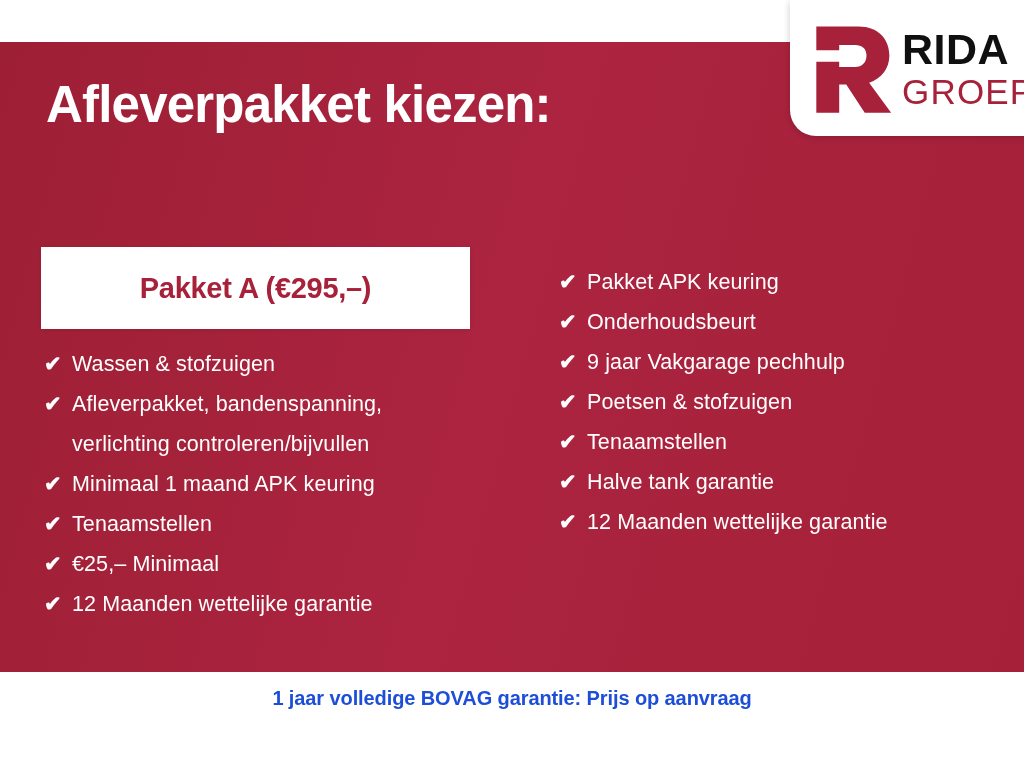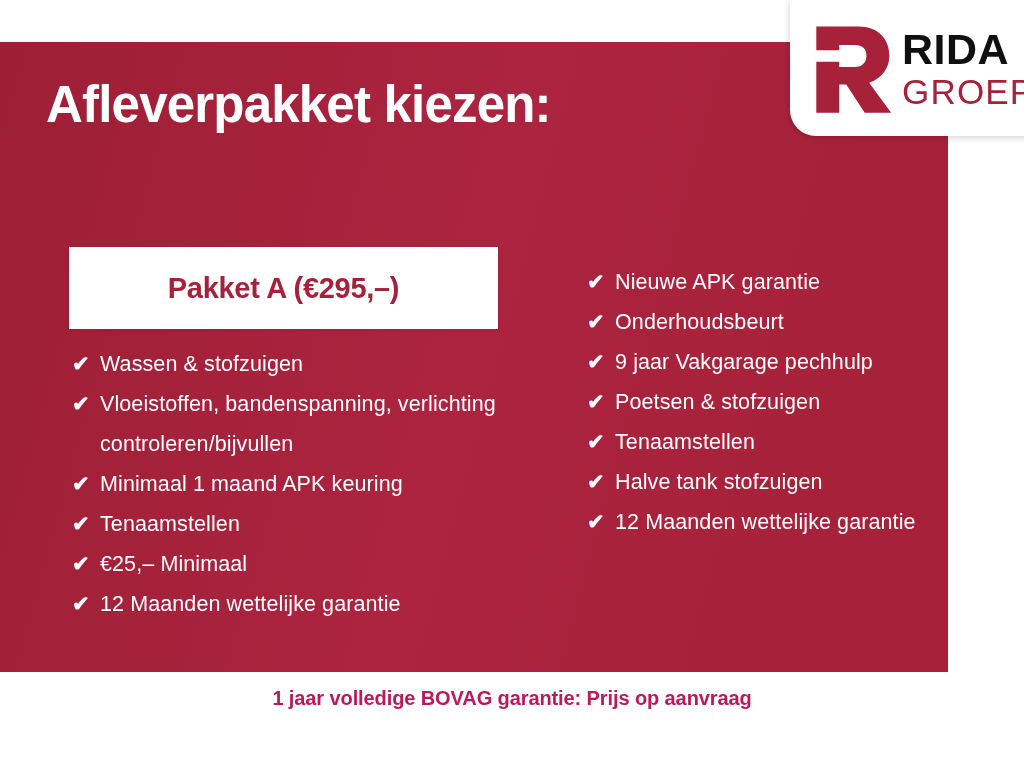"Afleverpakket kiezen:" .red-panel { width: 948px -> 1024px }
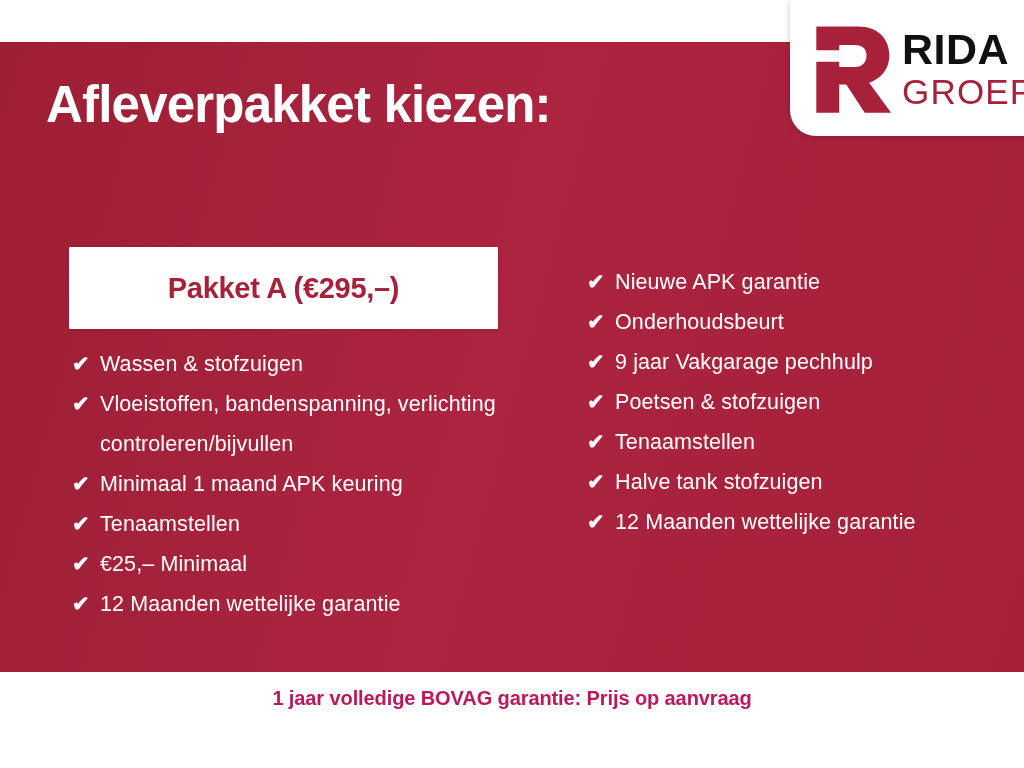"Pakket A (€295,–)" .col { margin-left: 28px -> none }
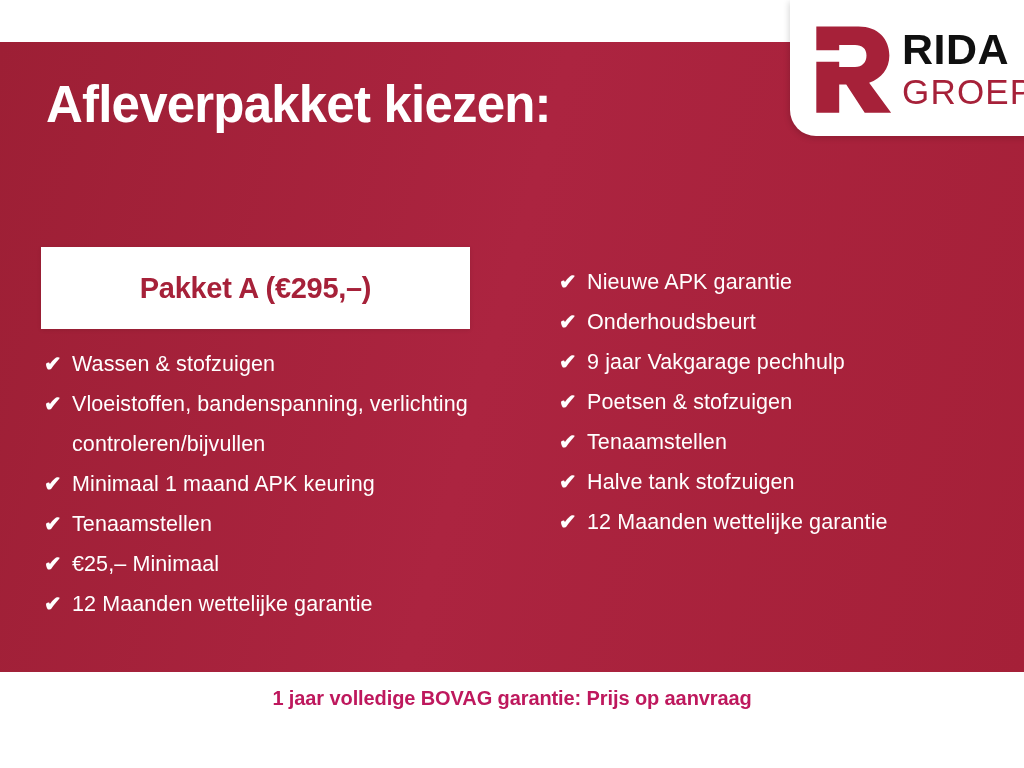"Nieuwe APK garantie" span.feature-text { text: Nieuwe APK garantie -> Pakket APK keuring }
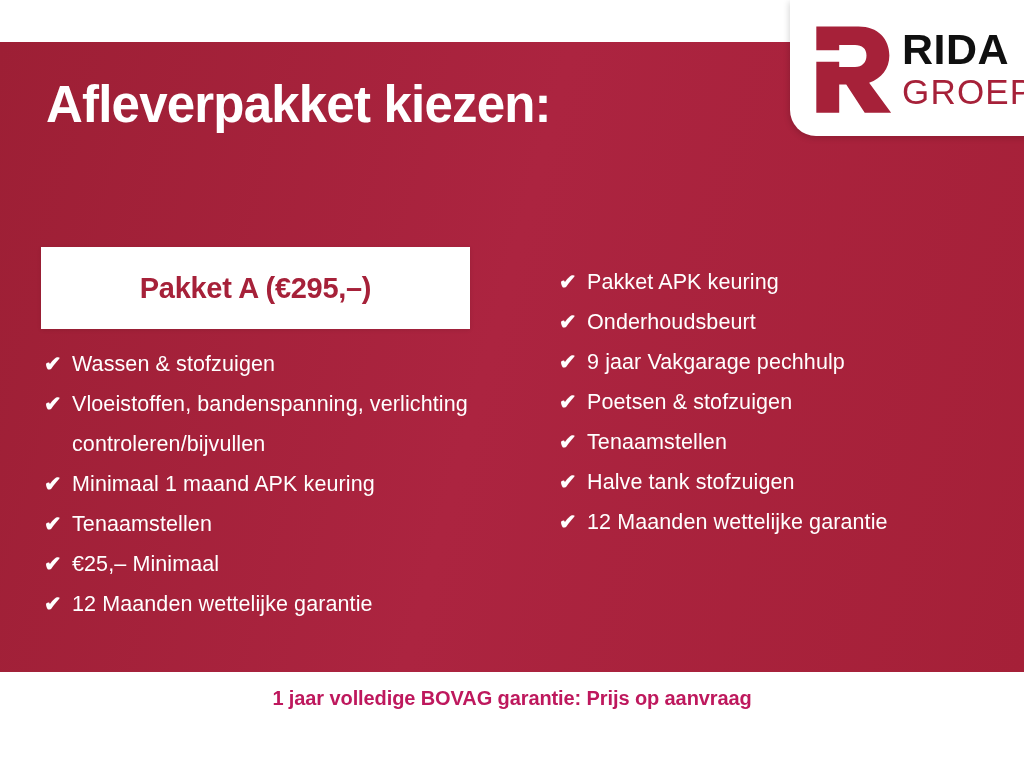"Vloeistoffen, bandenspanning," span.feature-text { text: Vloeistoffen -> Afleverpakket }
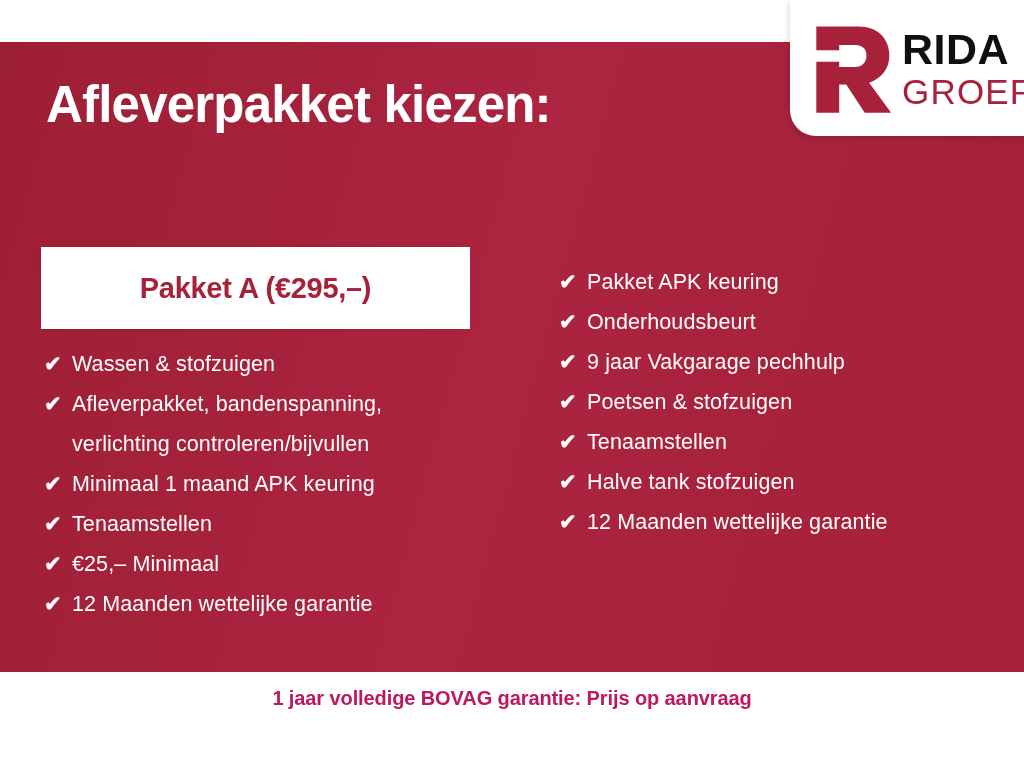"Halve tank stofzuigen" span.feature-text { text: stofzuigen -> garantie }
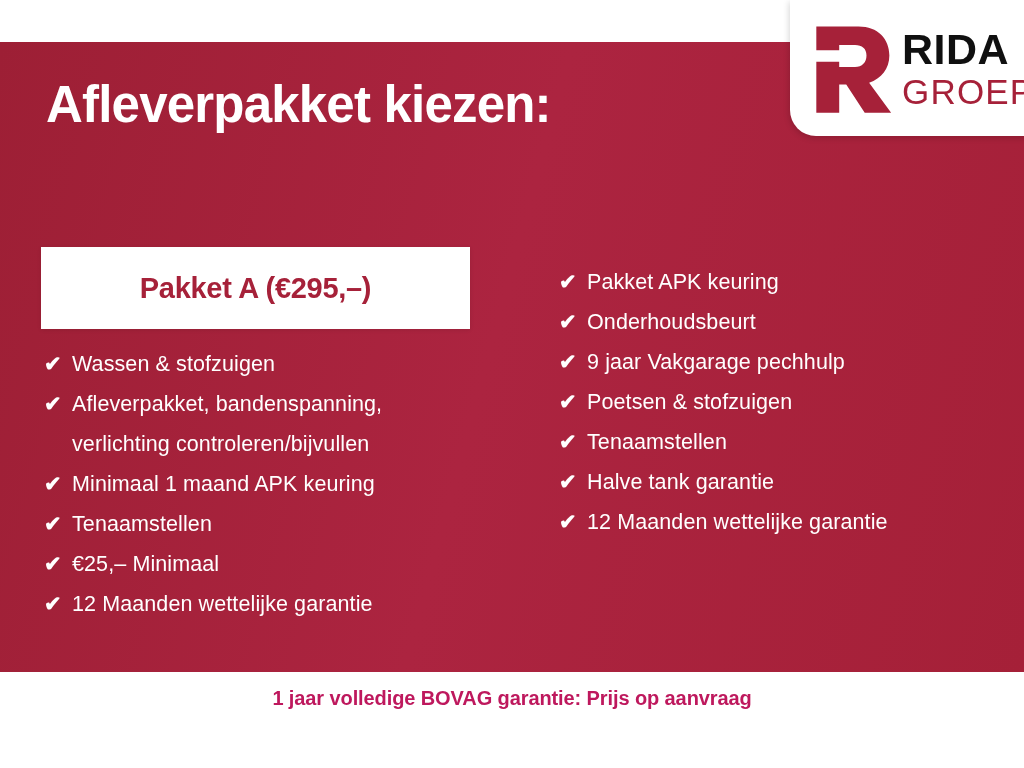"1 jaar volledige BOVAG garantie:" .footer-text { color: #be185d -> #1d4ed8 }
